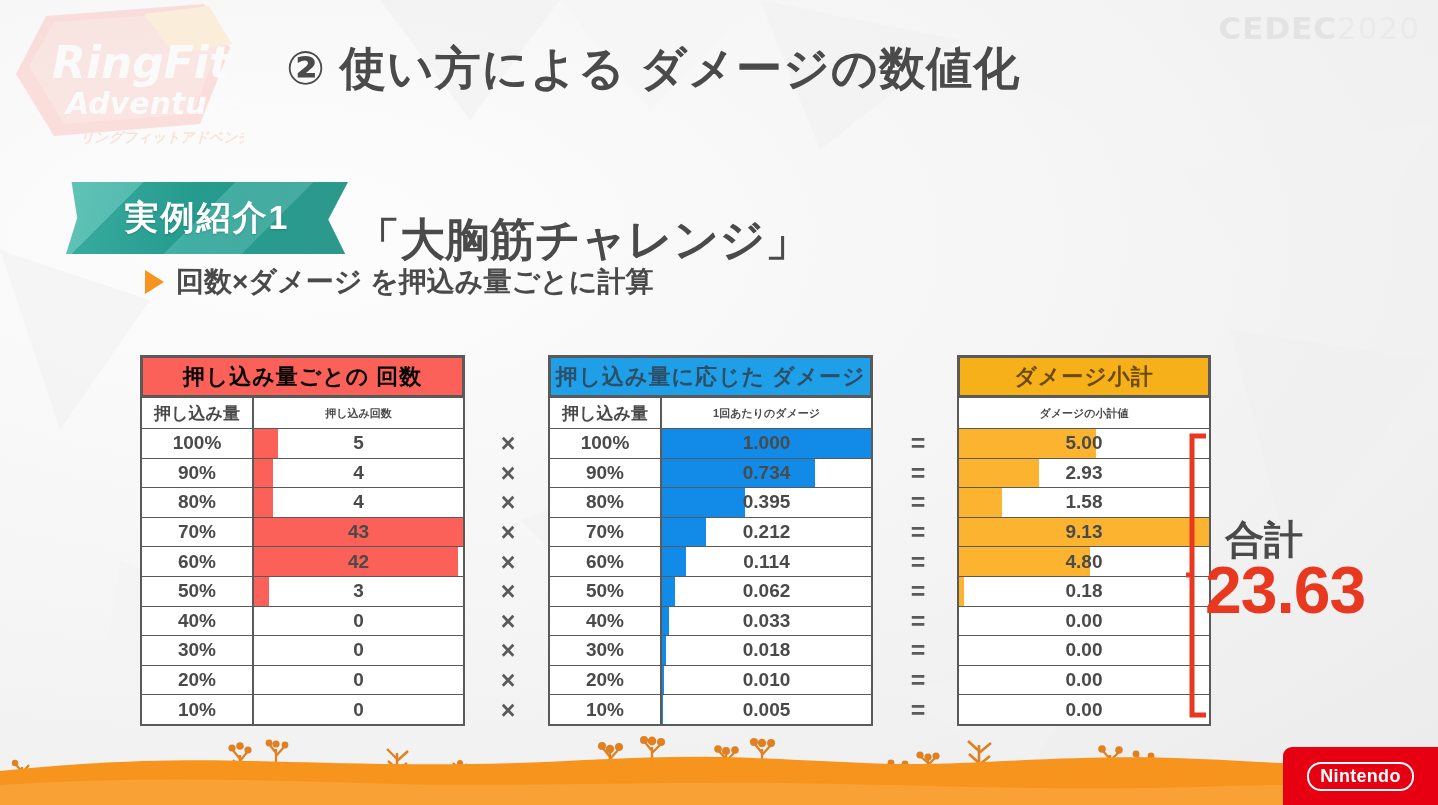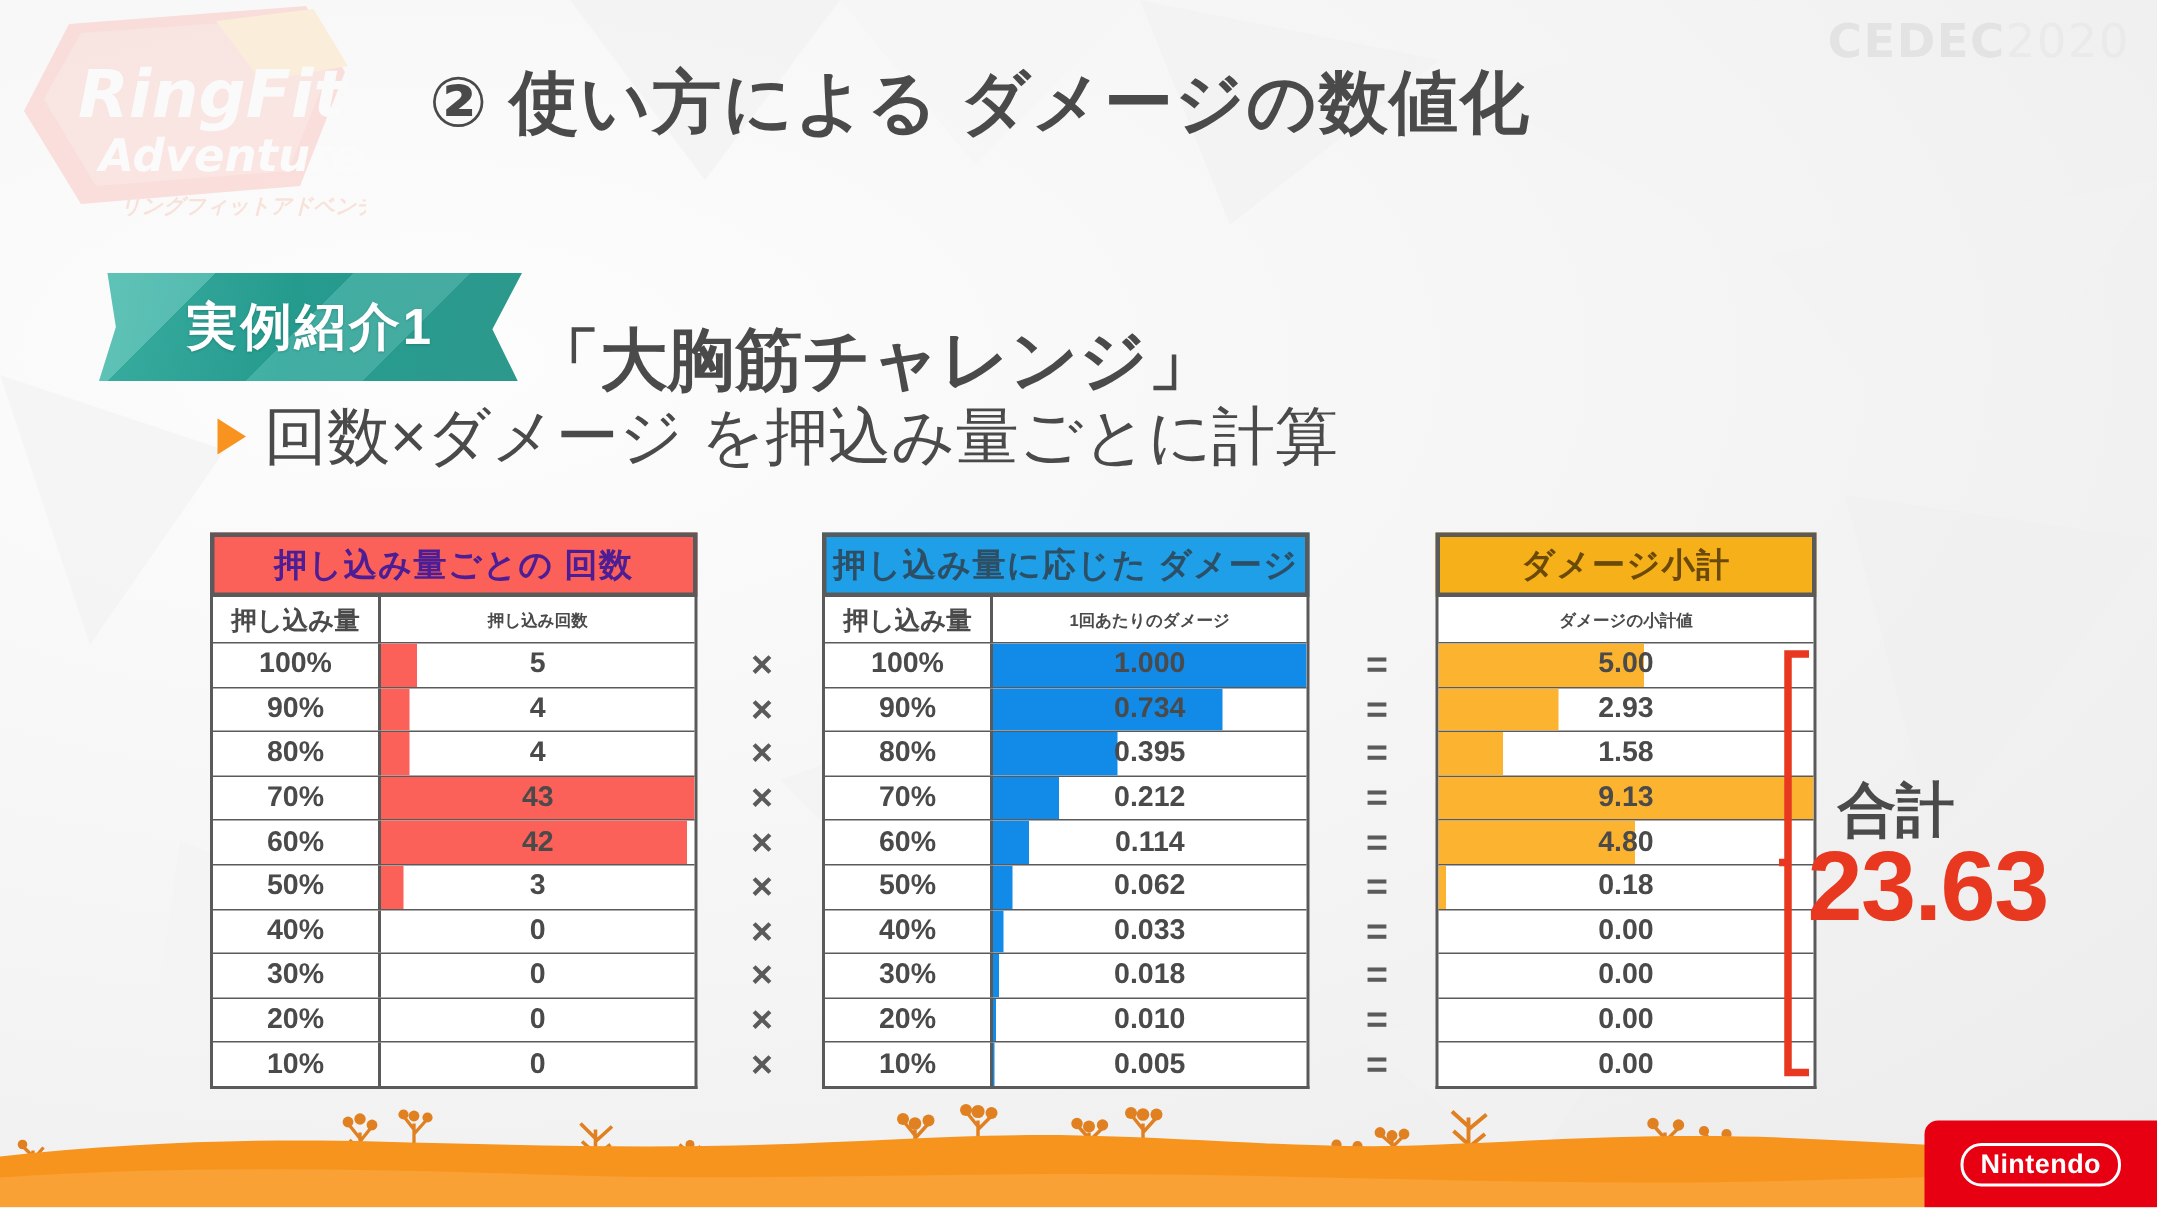"回数×ダメージ を押込み量ごとに計算" #bullet-text { font-size: 42px -> 28px; font-weight: normal -> bold }
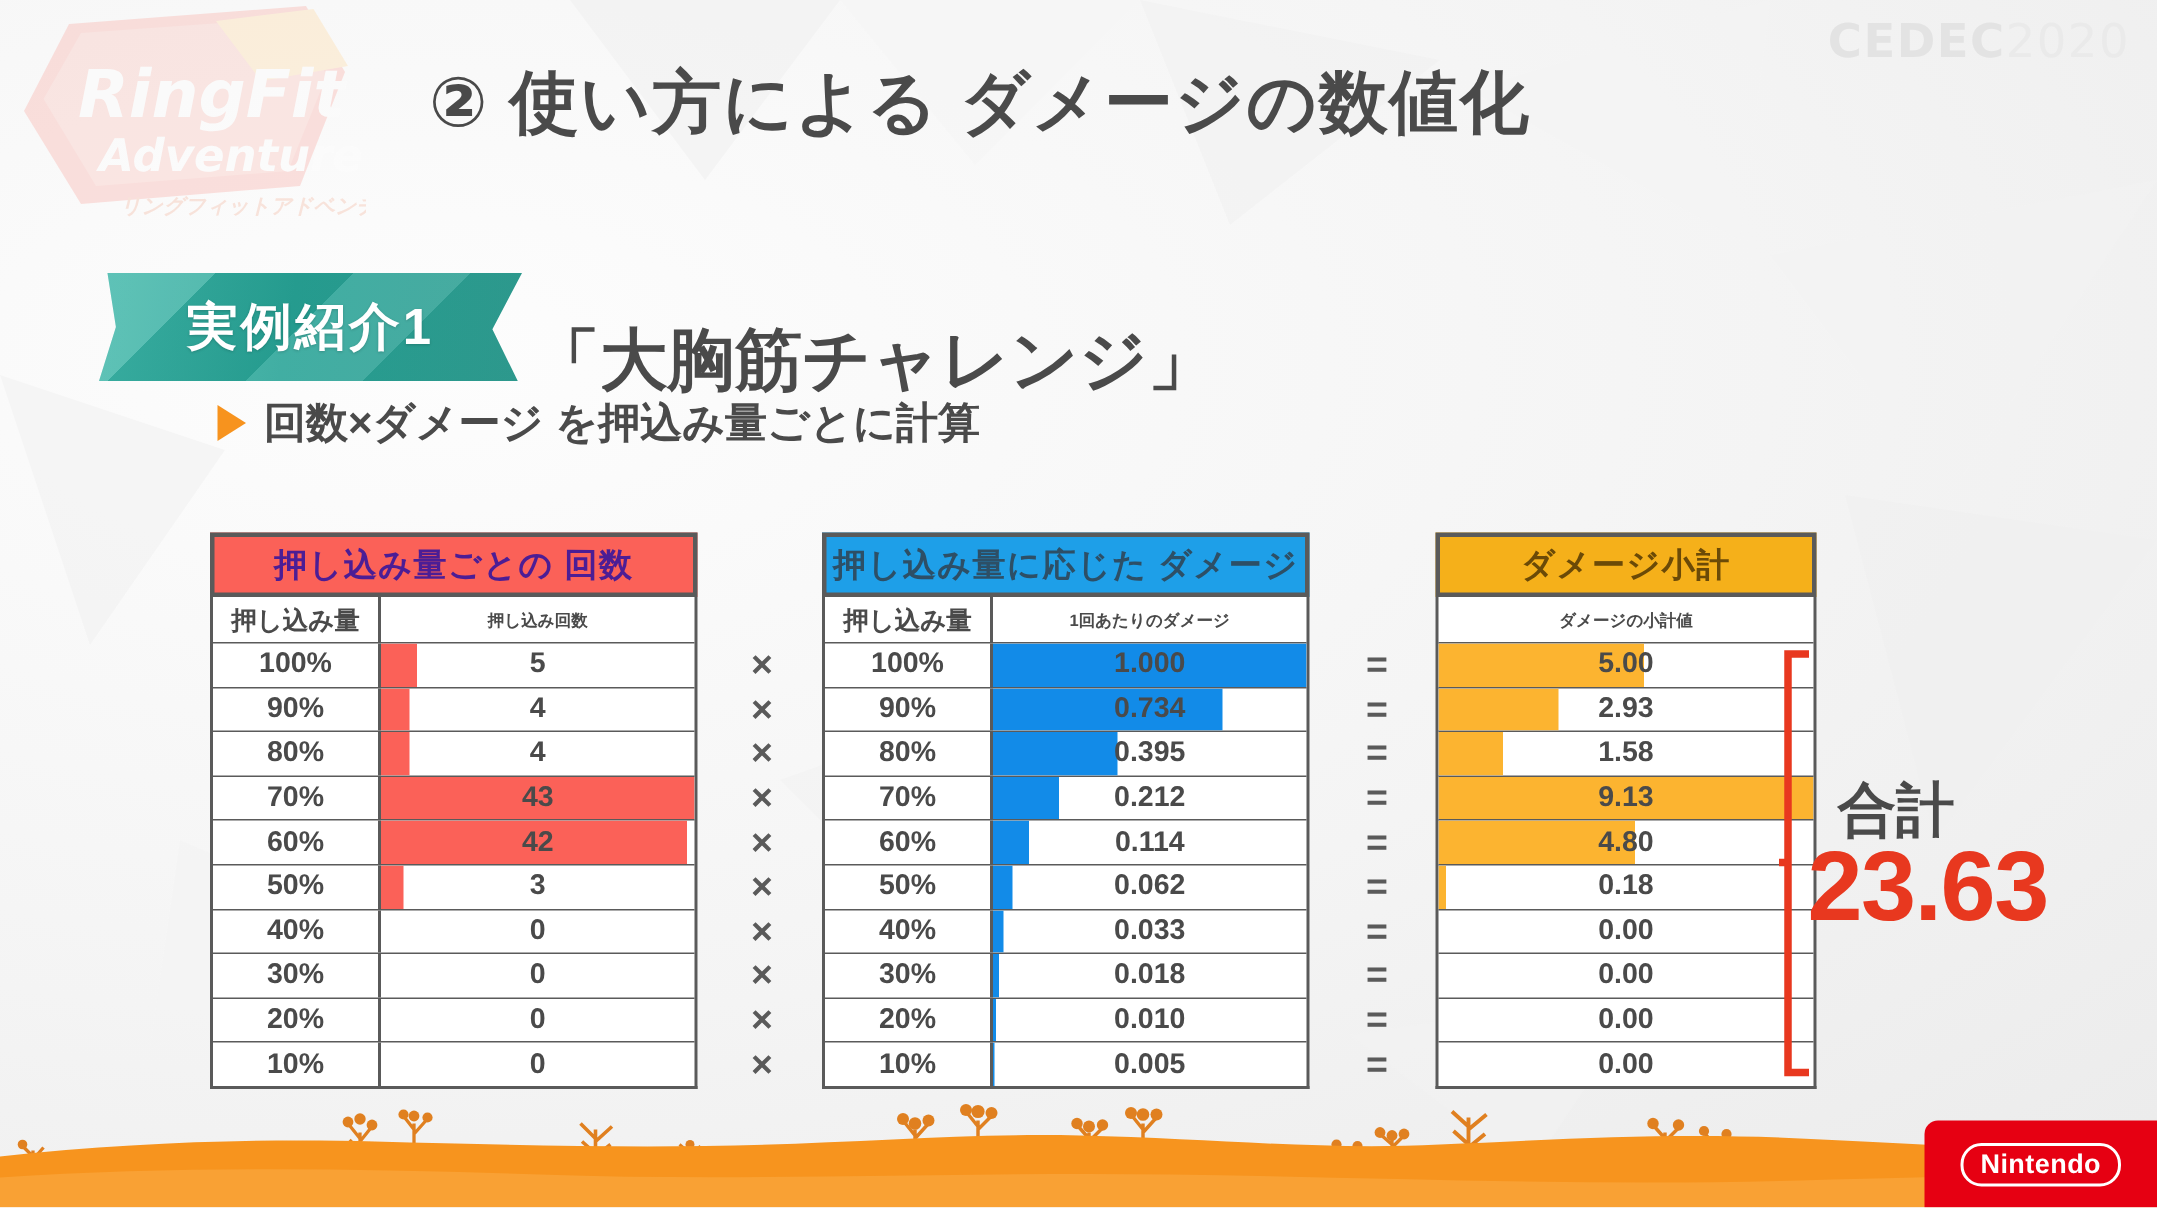"押し込み量ごとの 回数" .tbl-head.red { color: #4c1d95 -> #000000 }
